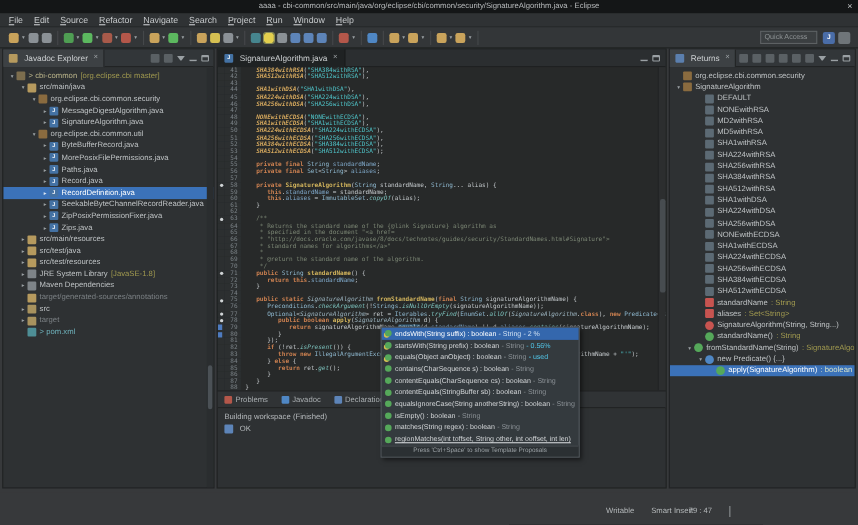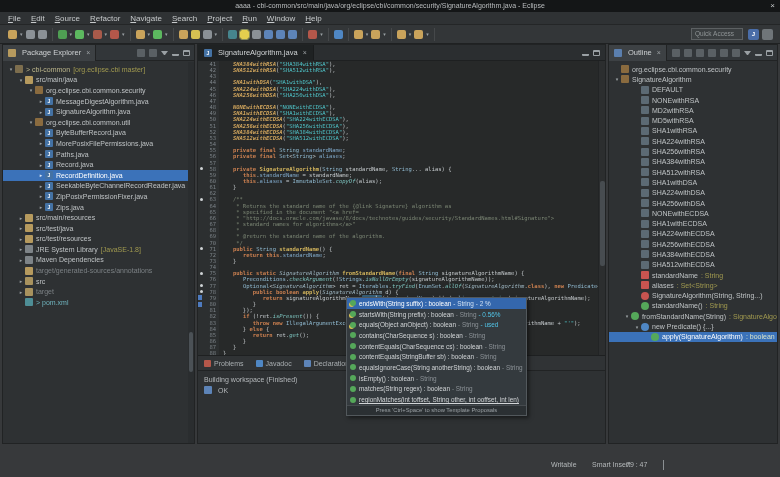"Package Explorer" span { text: Package -> Javadoc }
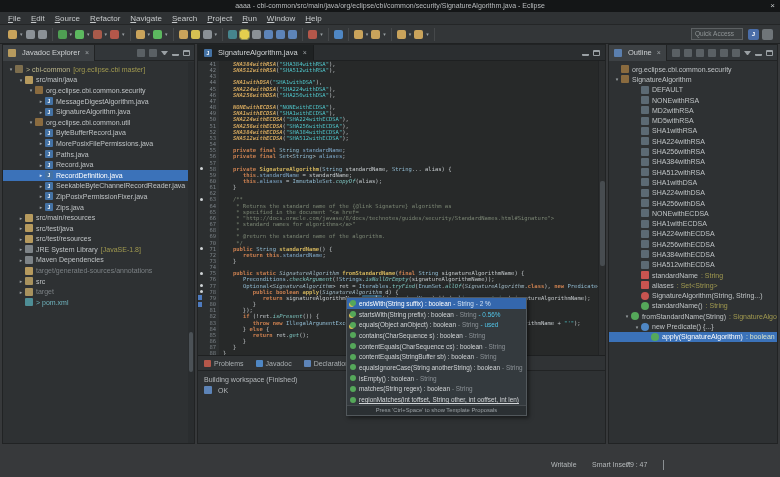"Outline" span { text: Outline -> Returns }
